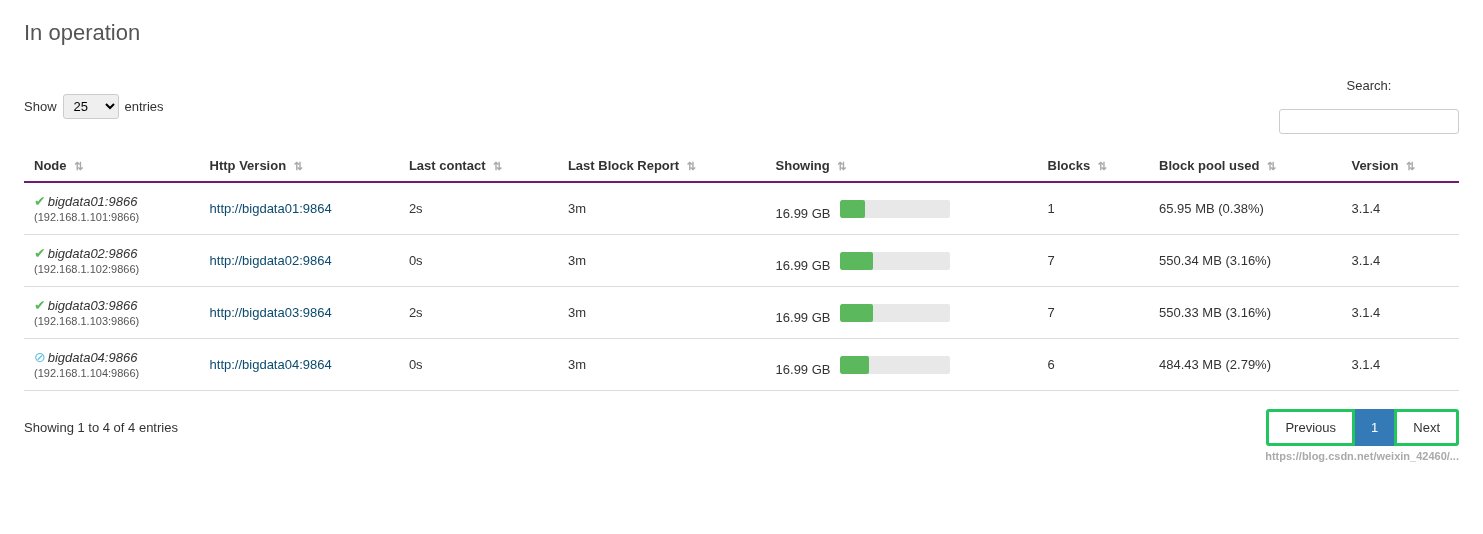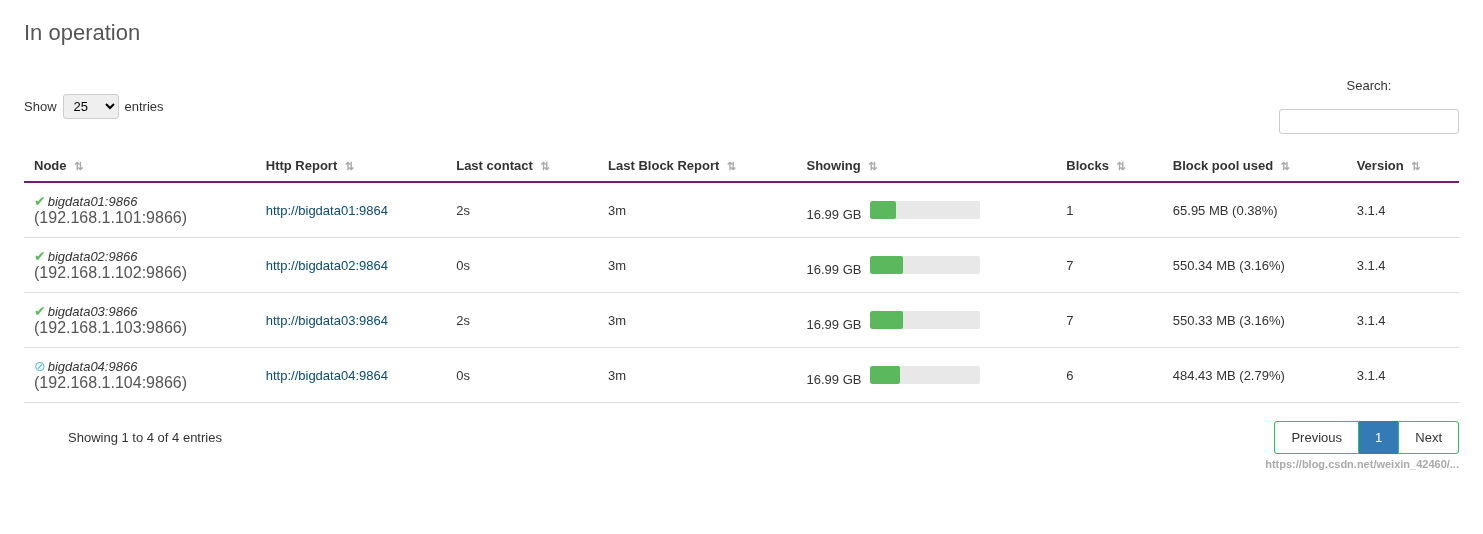"Http Report" span { text: Report -> Version }
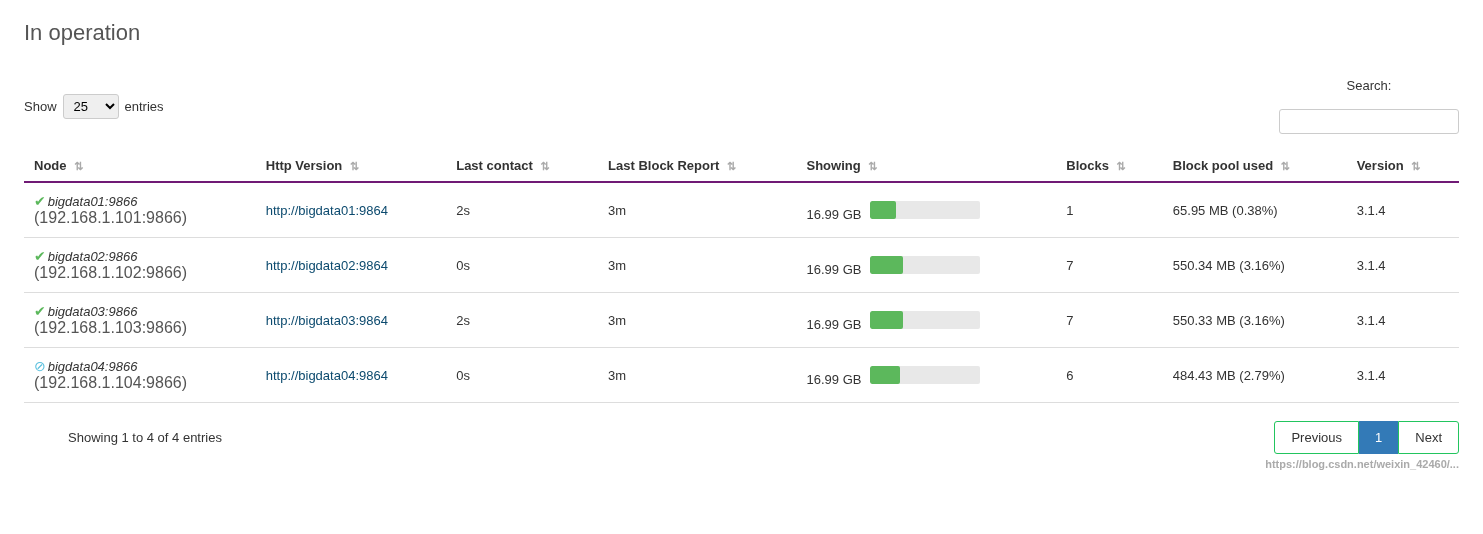"(192.168.1.101:9866)" .node-sub { font-size: 16px -> 11px }
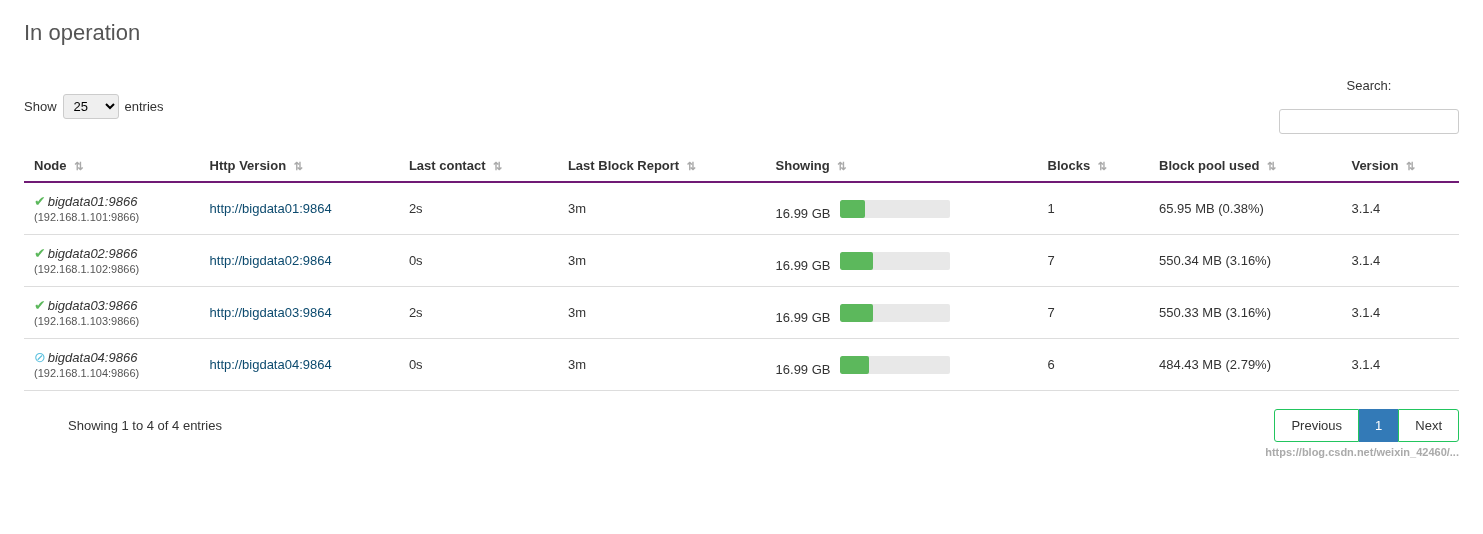"Showing 1 to 4 of" .controls-bottom { margin-left: 44px -> none }
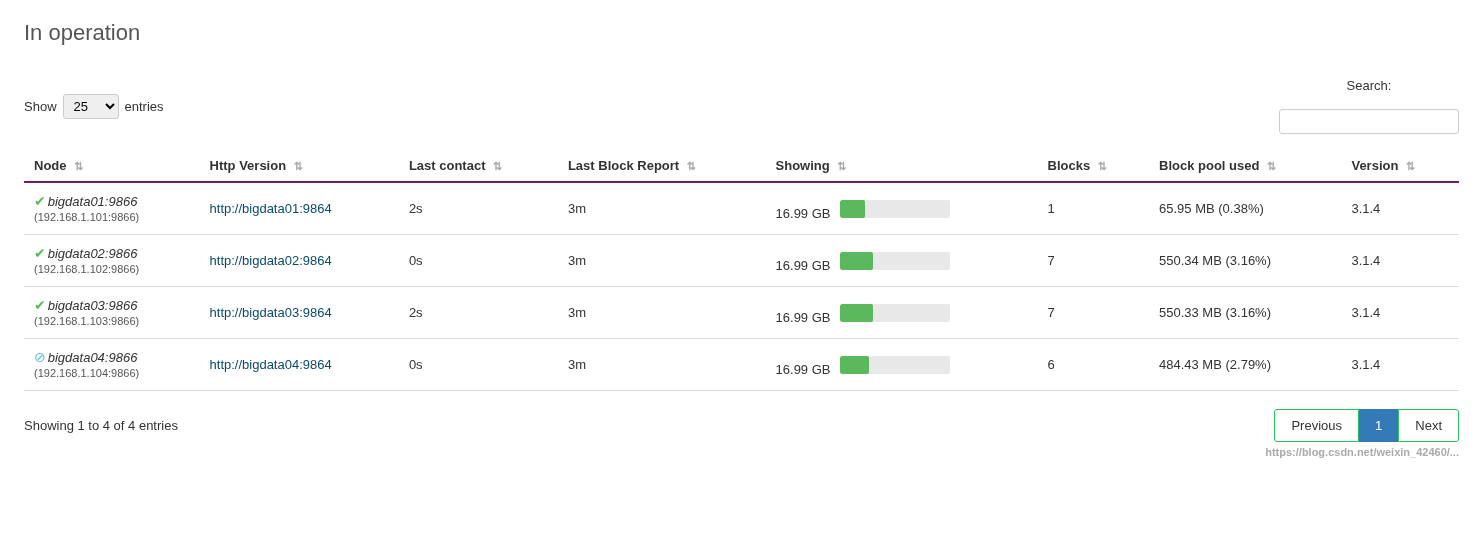"Previous" .pagination button { border: 1px solid #22c55e -> 3px solid #22c55e }
